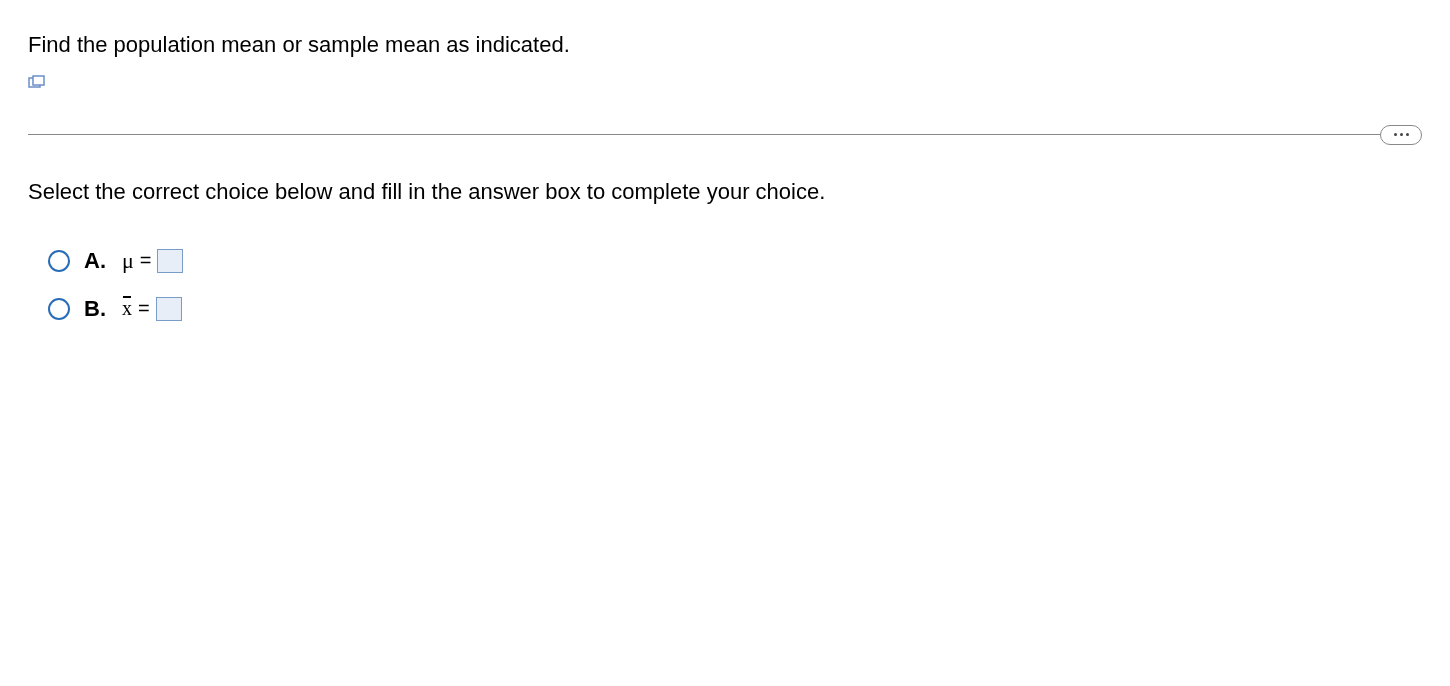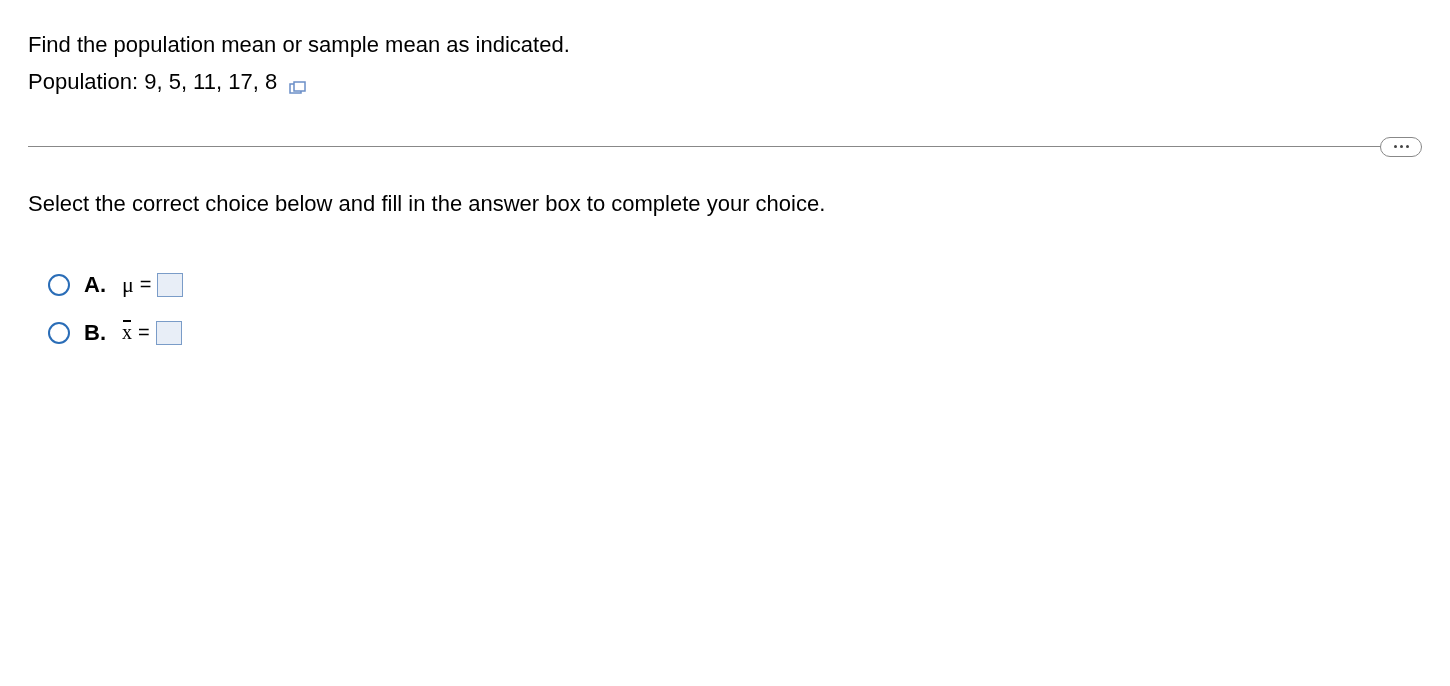"Population: 9, 5, 11, 17," span { html: <span>Population: 9, 5, 11, 17, 8</span> -> none }
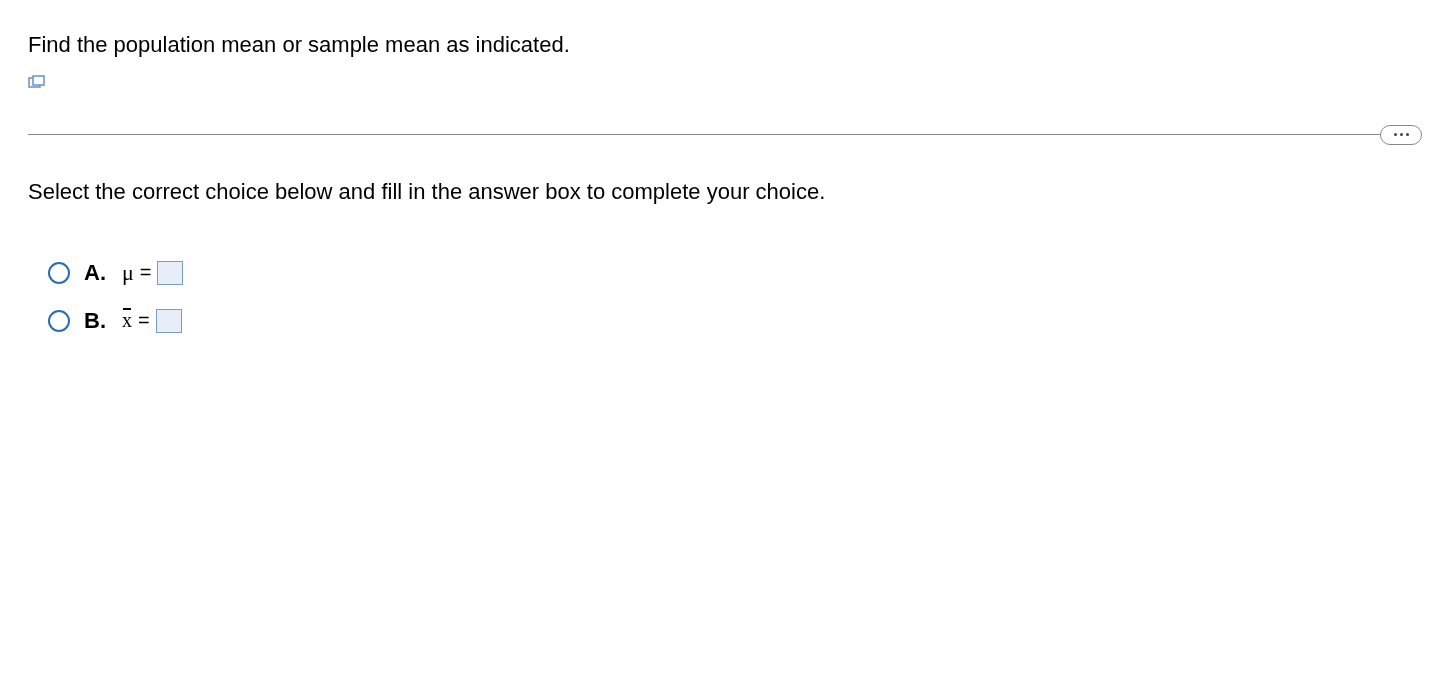"Select the correct choice below" .instruction-text { margin-bottom: 48px -> 36px }
